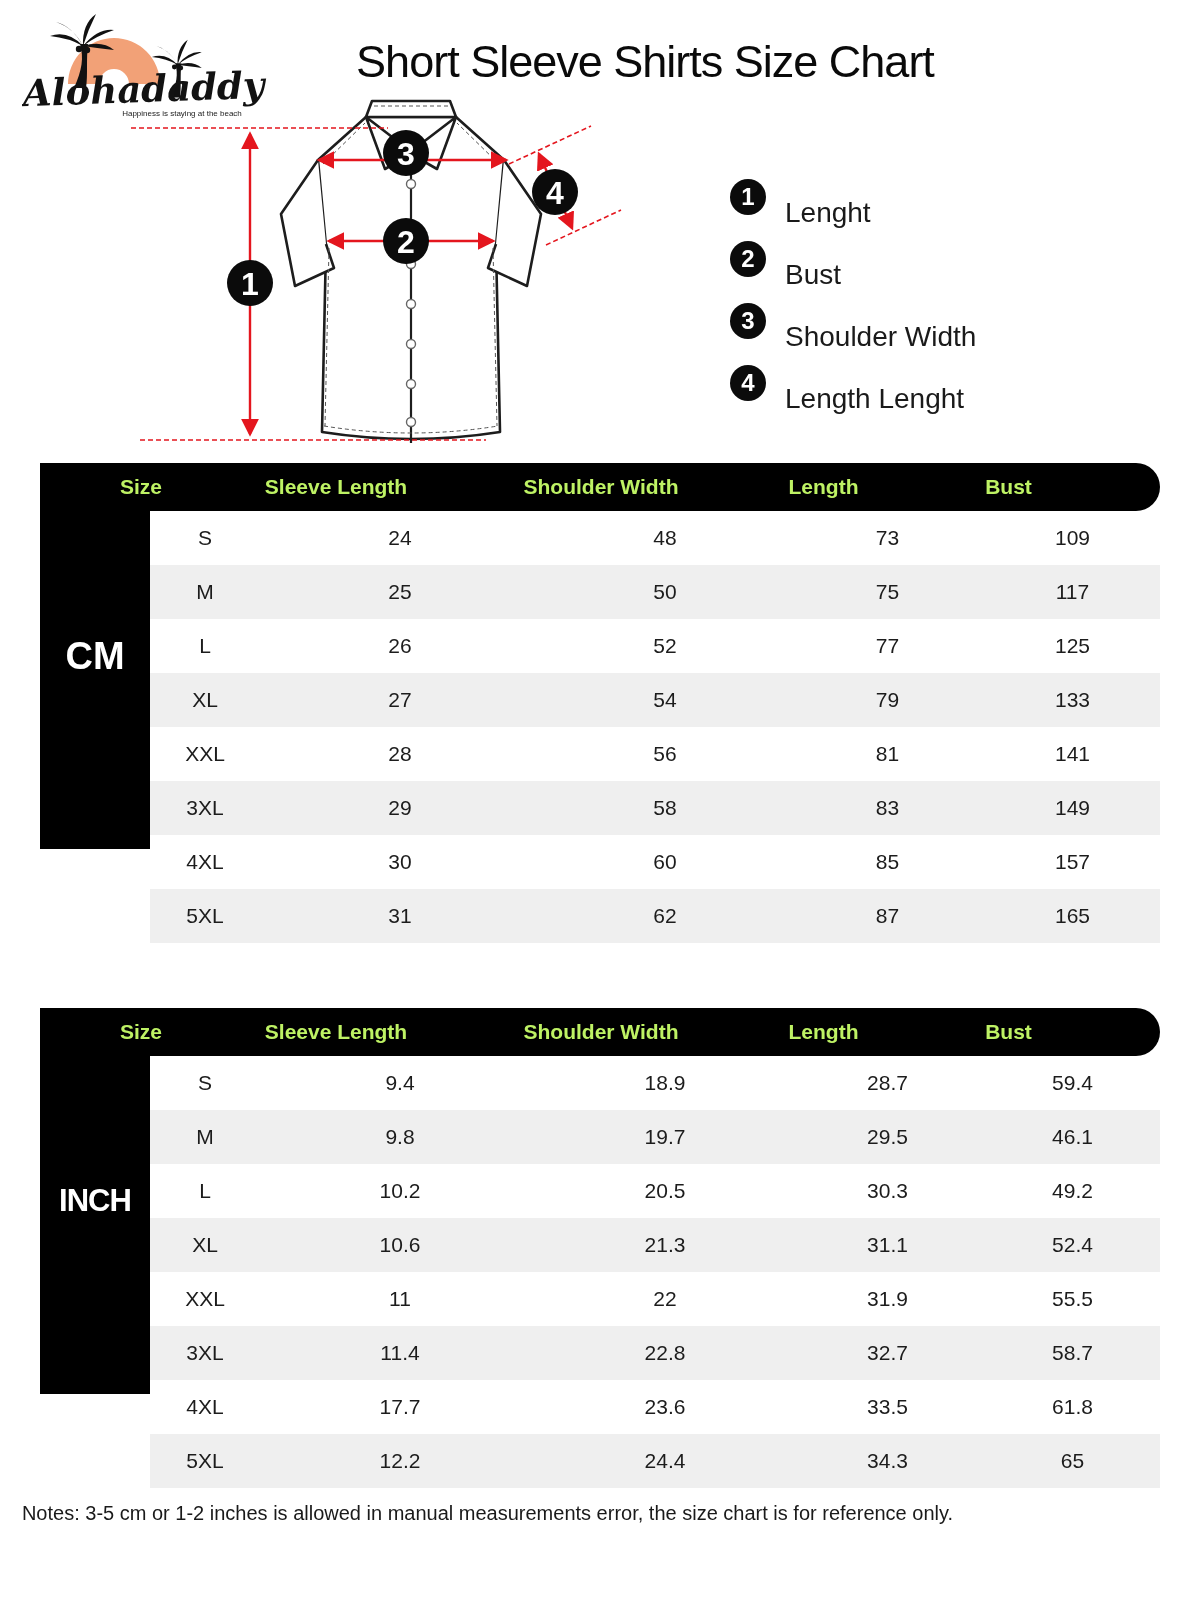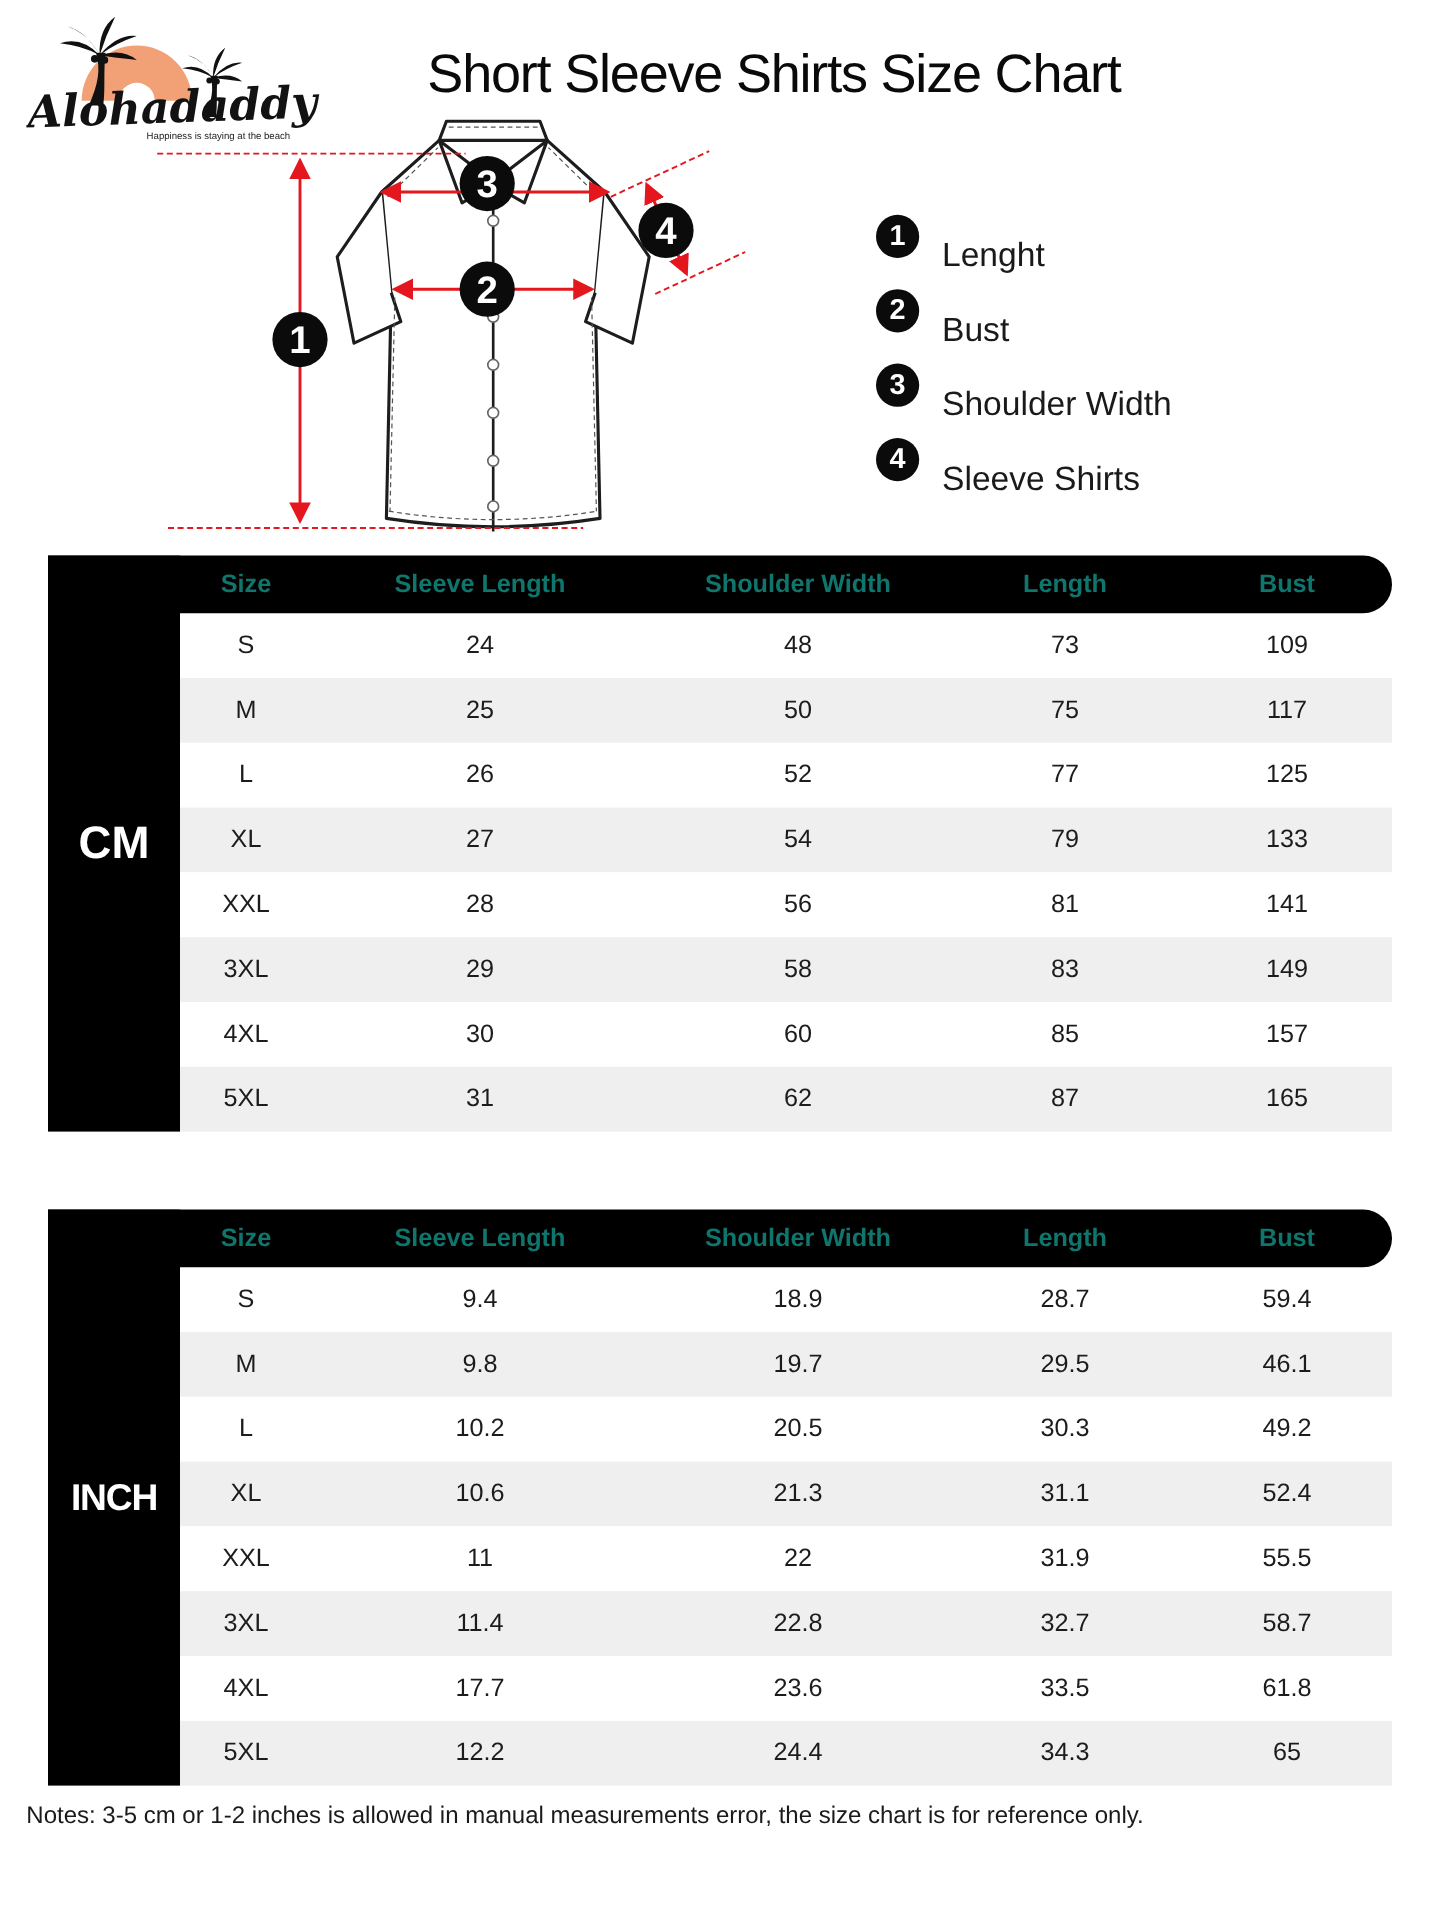"Sleeve Shirts" span.legend-label { text: Sleeve Shirts -> Length Lenght }
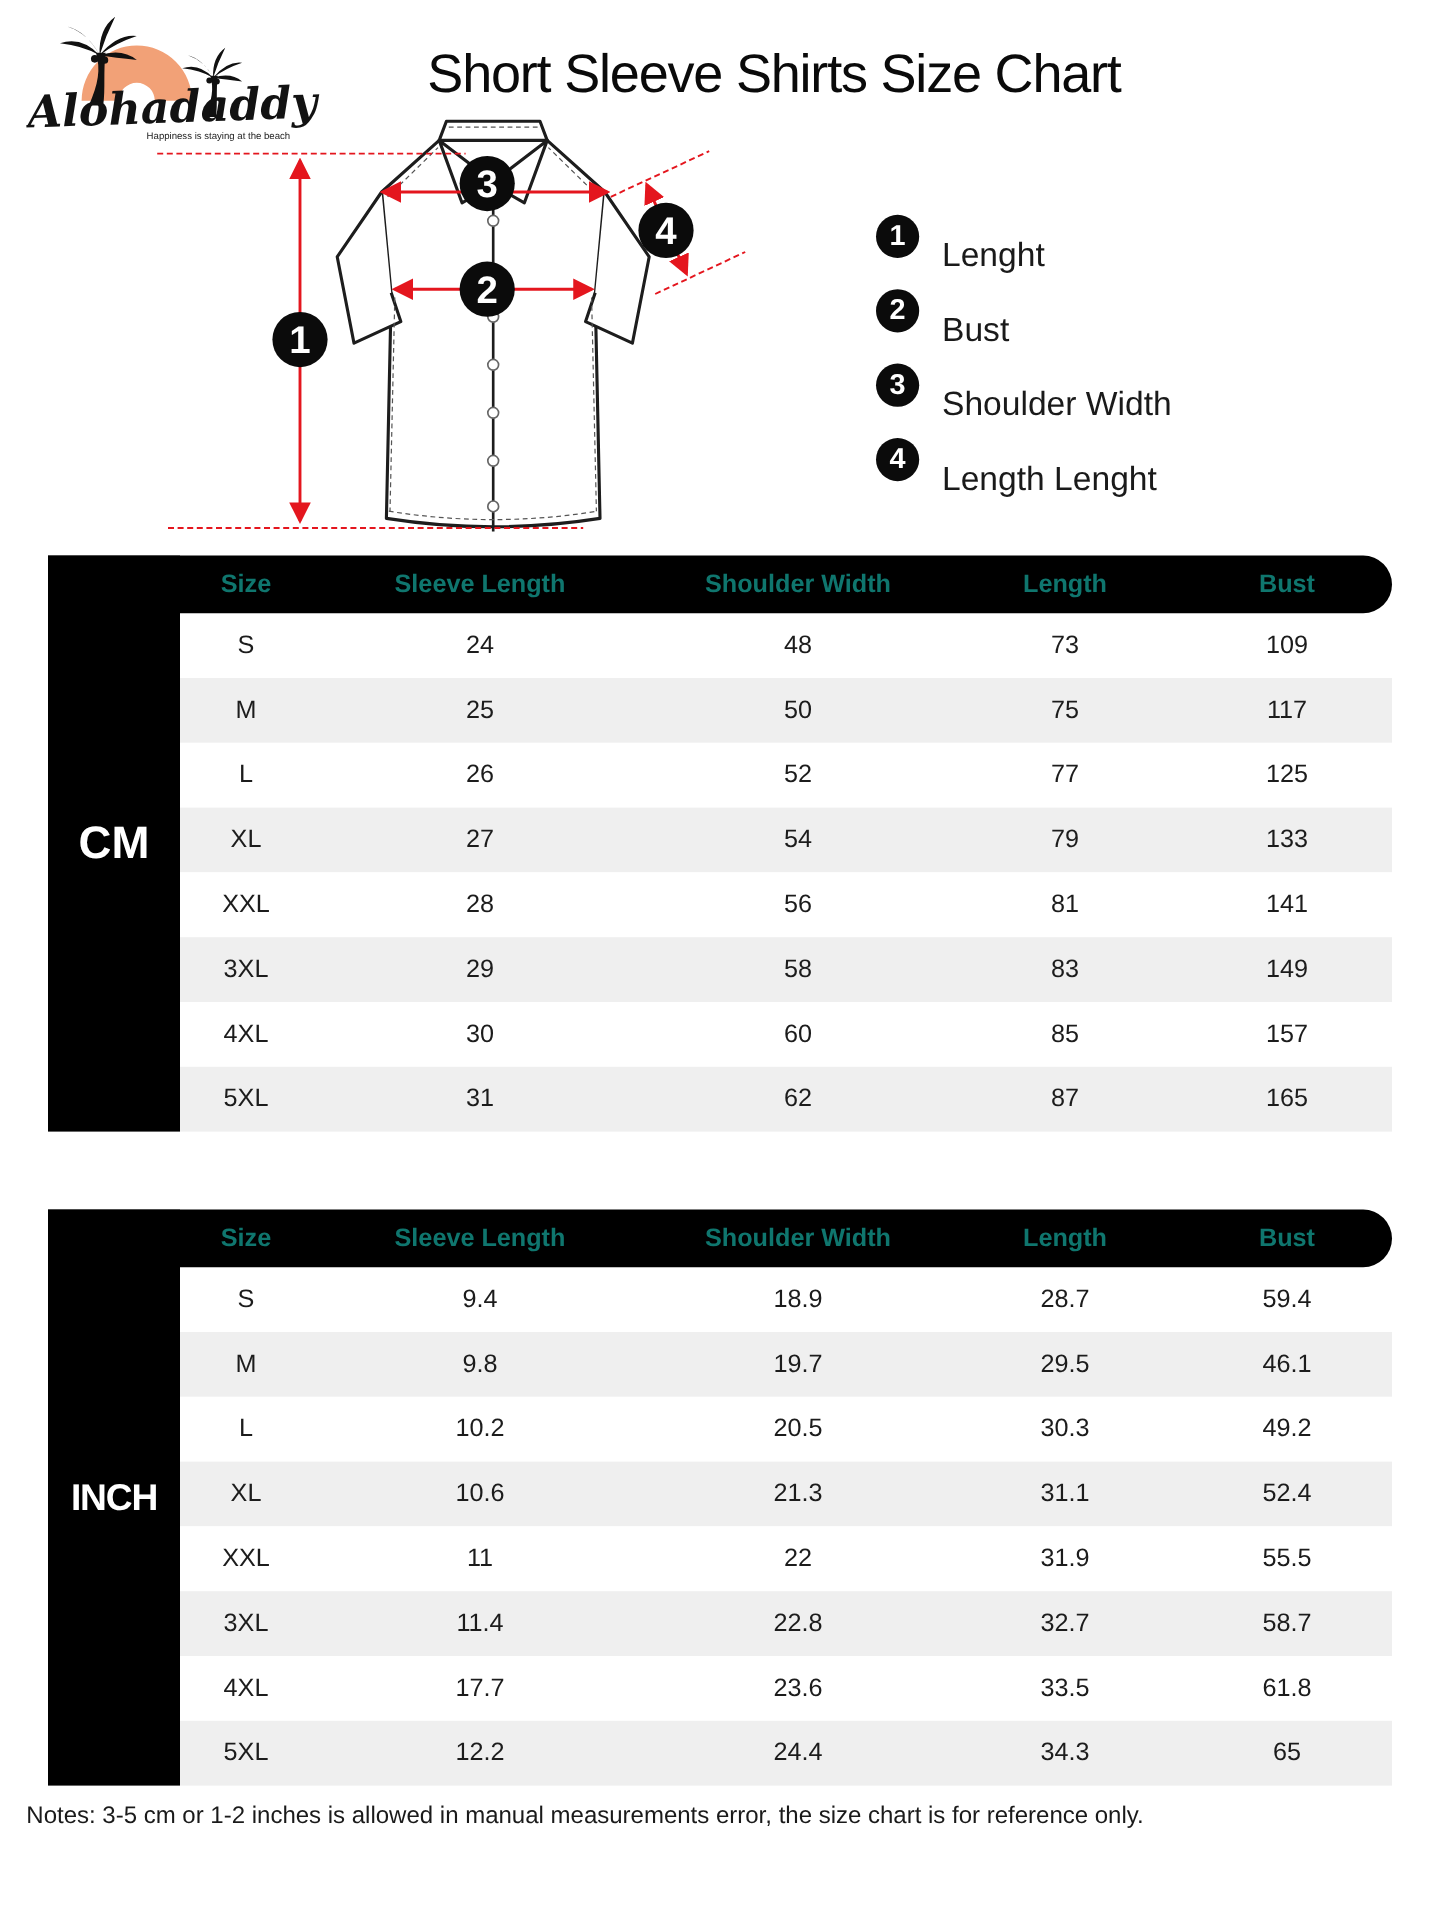"Size" .thead { color: #0f766e -> #bef264; padding-left: 110px -> 46px }
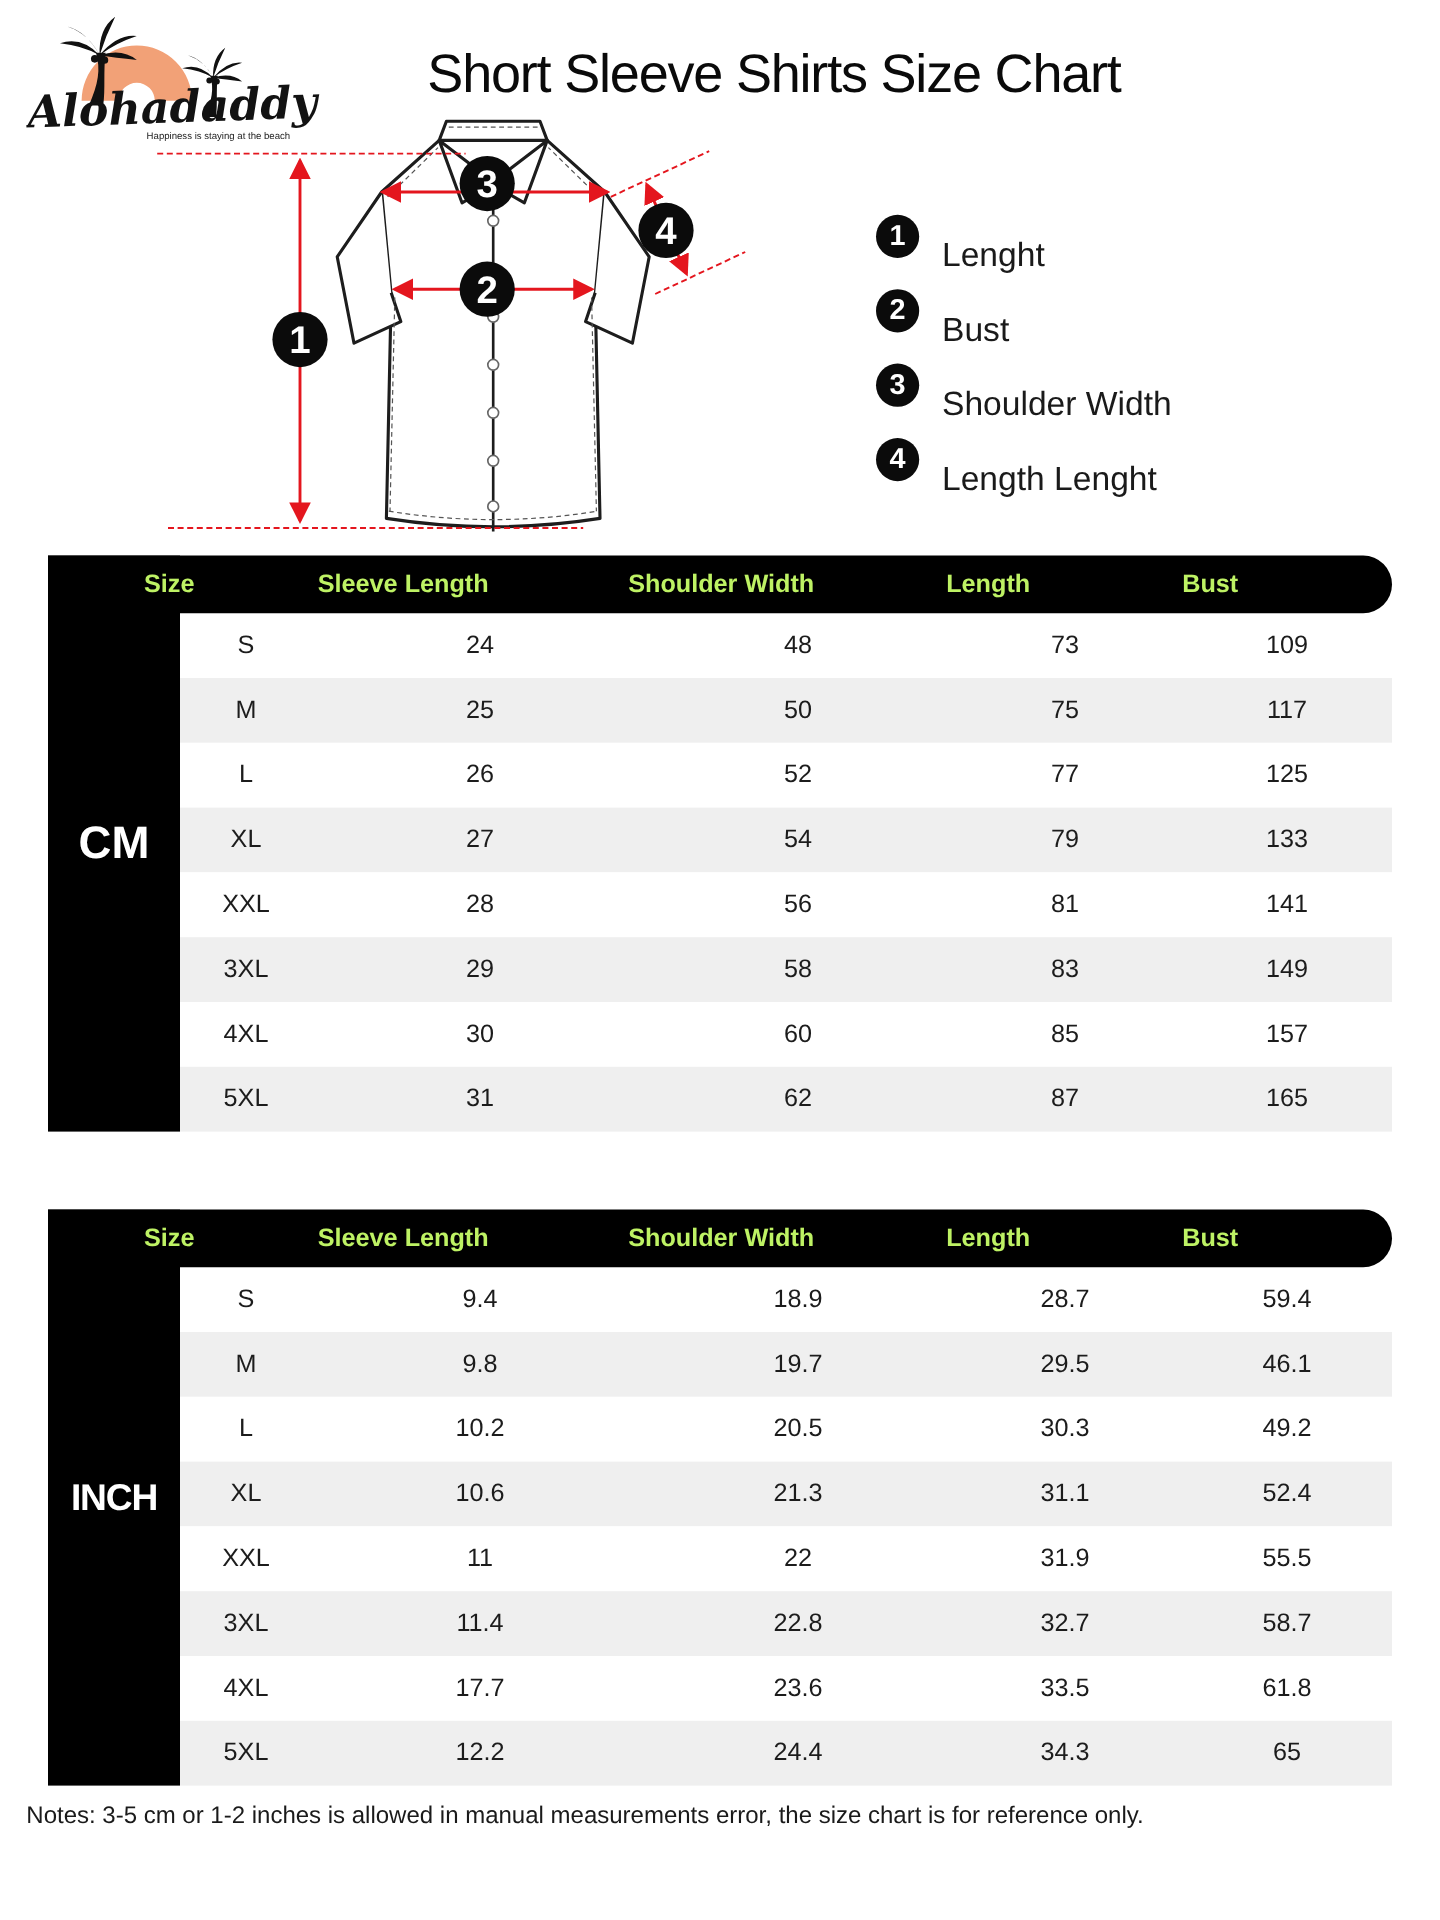"CM" .size-table .unit-col { height: 480px -> 386px }
